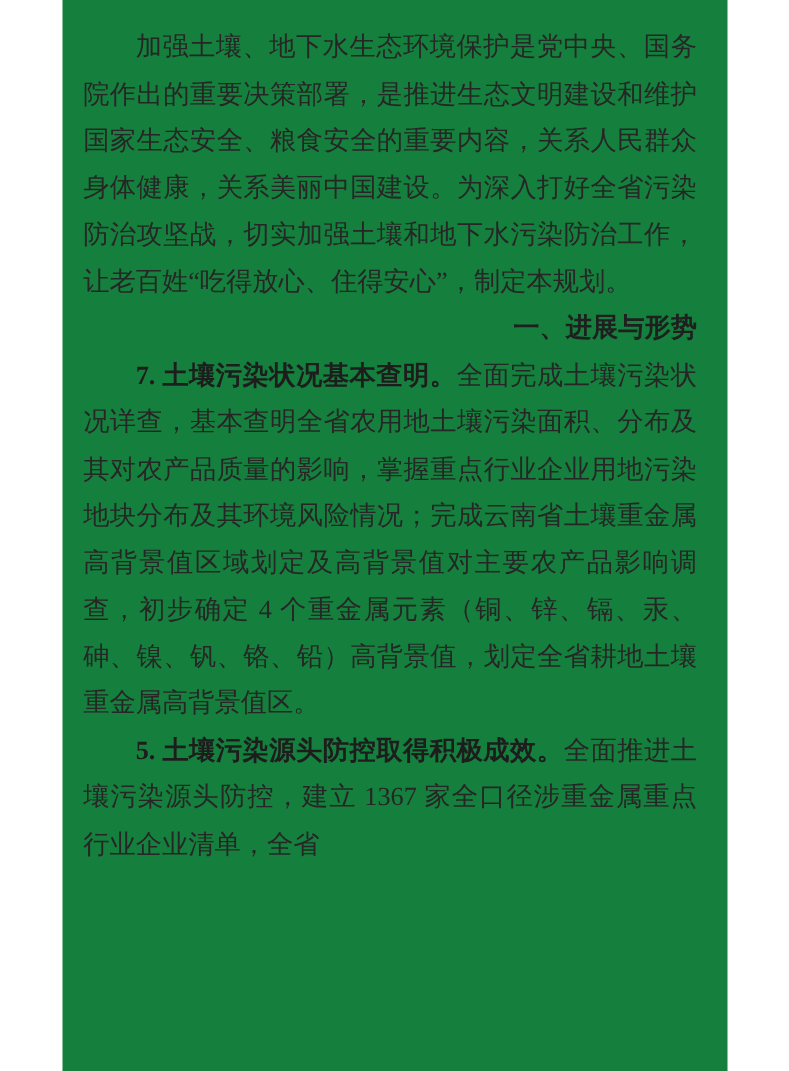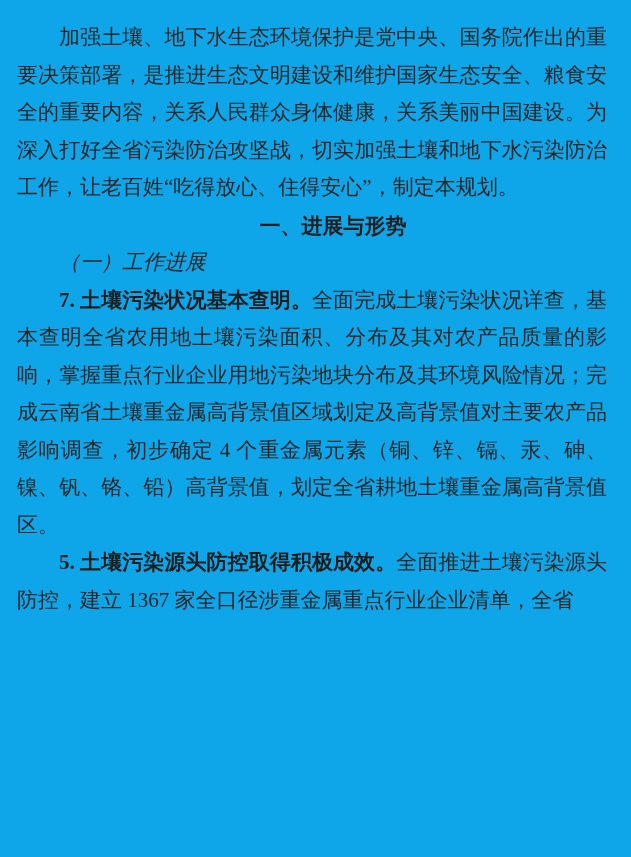"加强土壤、地下水生态环境保护是党中央、国务院作出的重要决策部署，是推进生态文明建" .page { background: #0ea5e9 -> #15803d; width: 631px -> 532px }
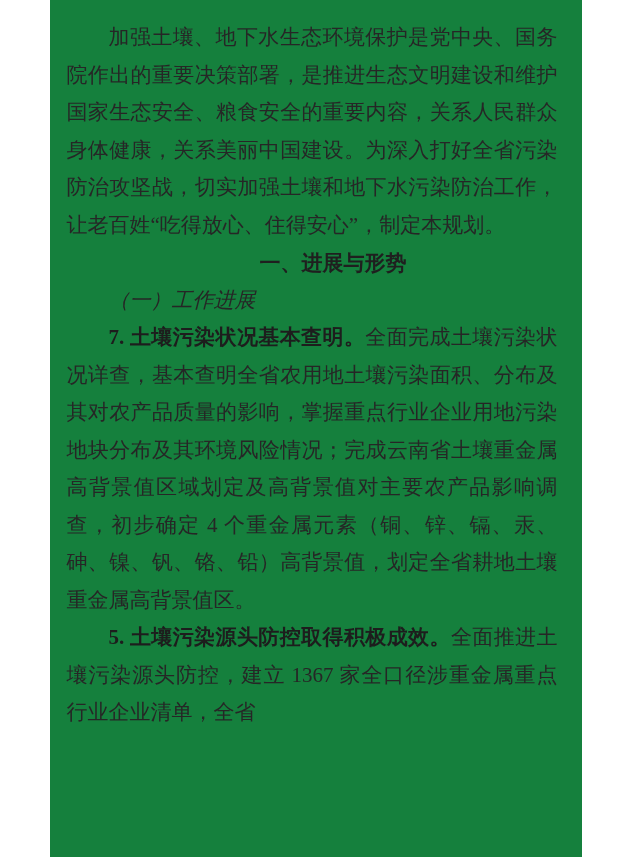"一、进展与形势" .section-heading { font-family: Liberation Sans, sans-serif -> Liberation Serif, serif; text-align: center -> right }
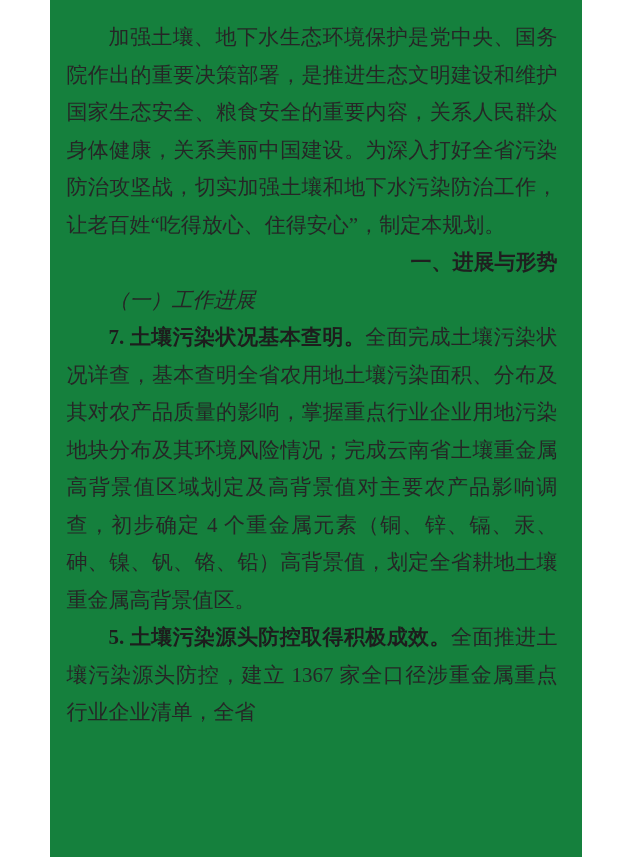"（一）工作进展" h3.subsection-heading { html: <h3>（一）工作进展</h3> -> none }
